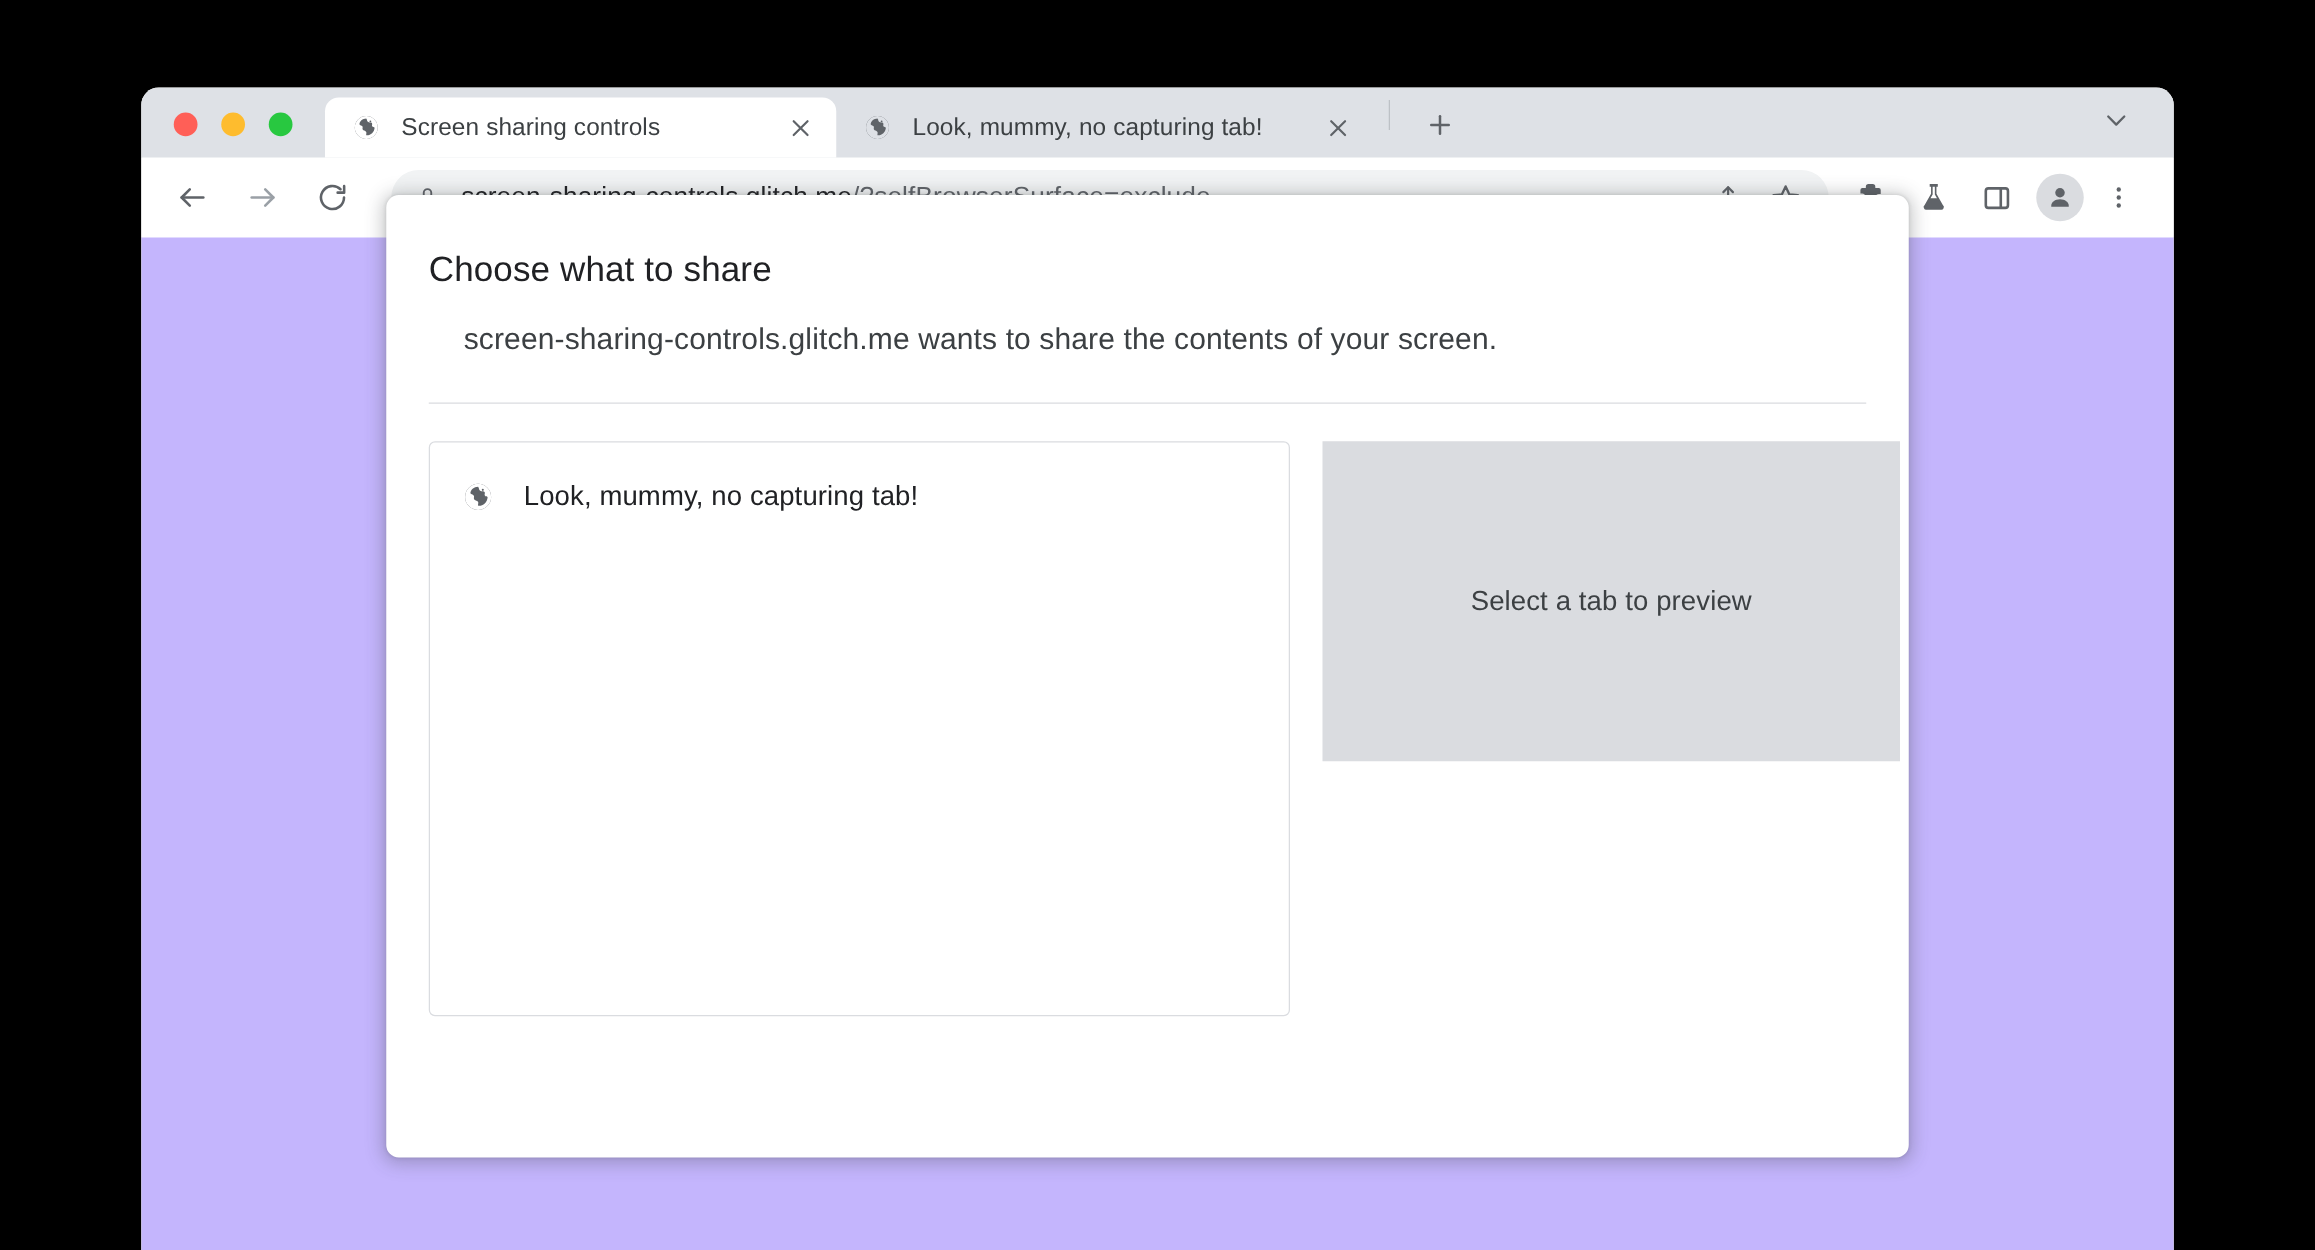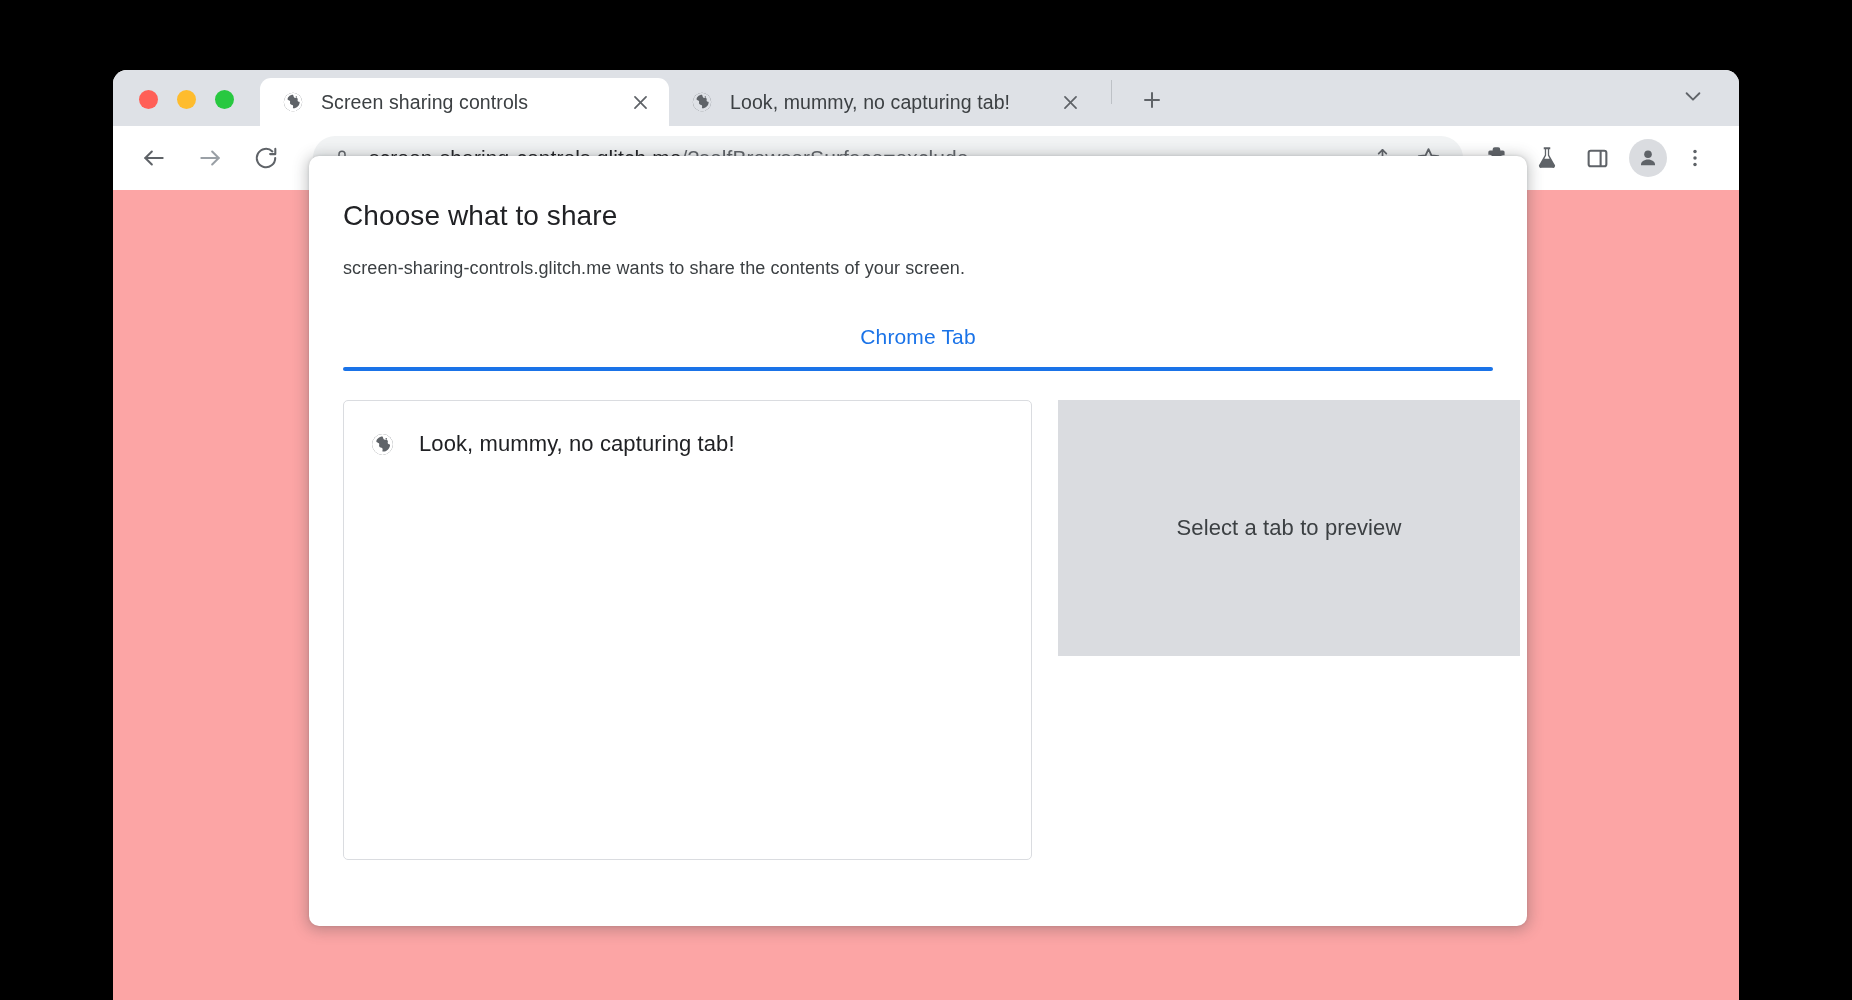"Choose what to share" .page-area { background: #fca5a5 -> #c4b5fd }
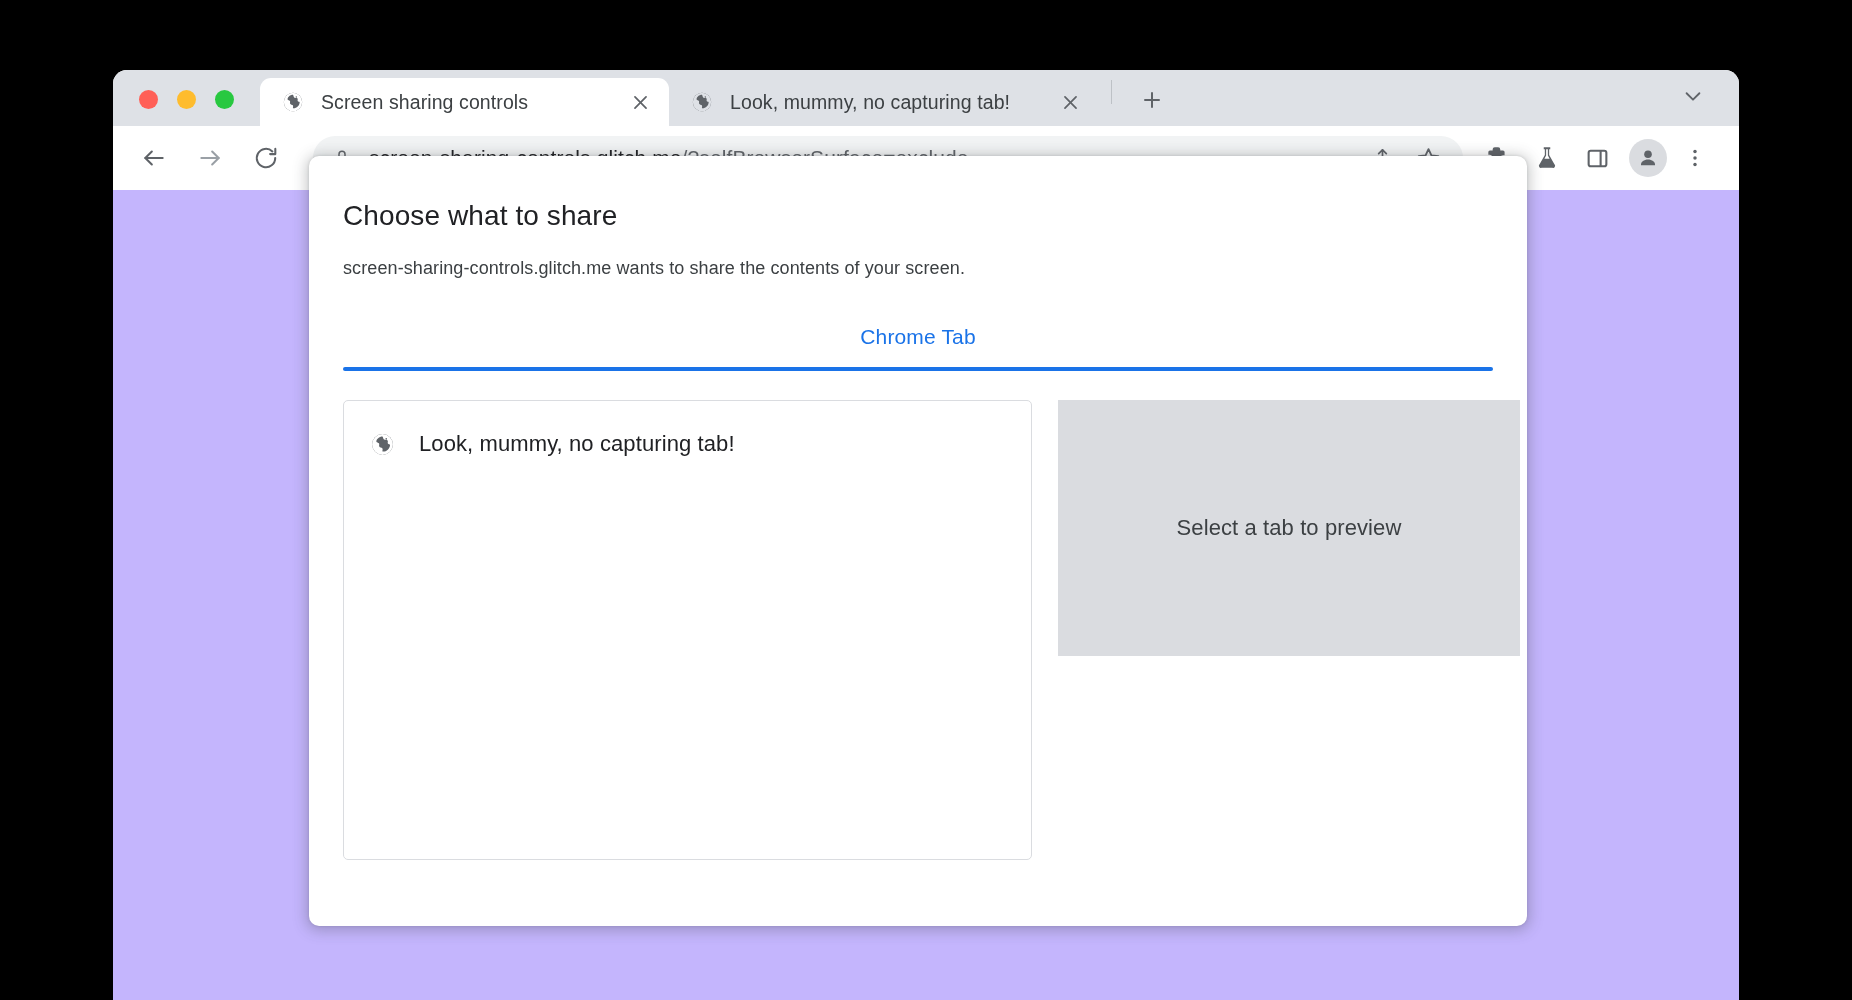"screen-sharing-controls.glitch.me wants" .dialog-desc { font-size: 18px -> 24px; margin-left: none -> 28px }
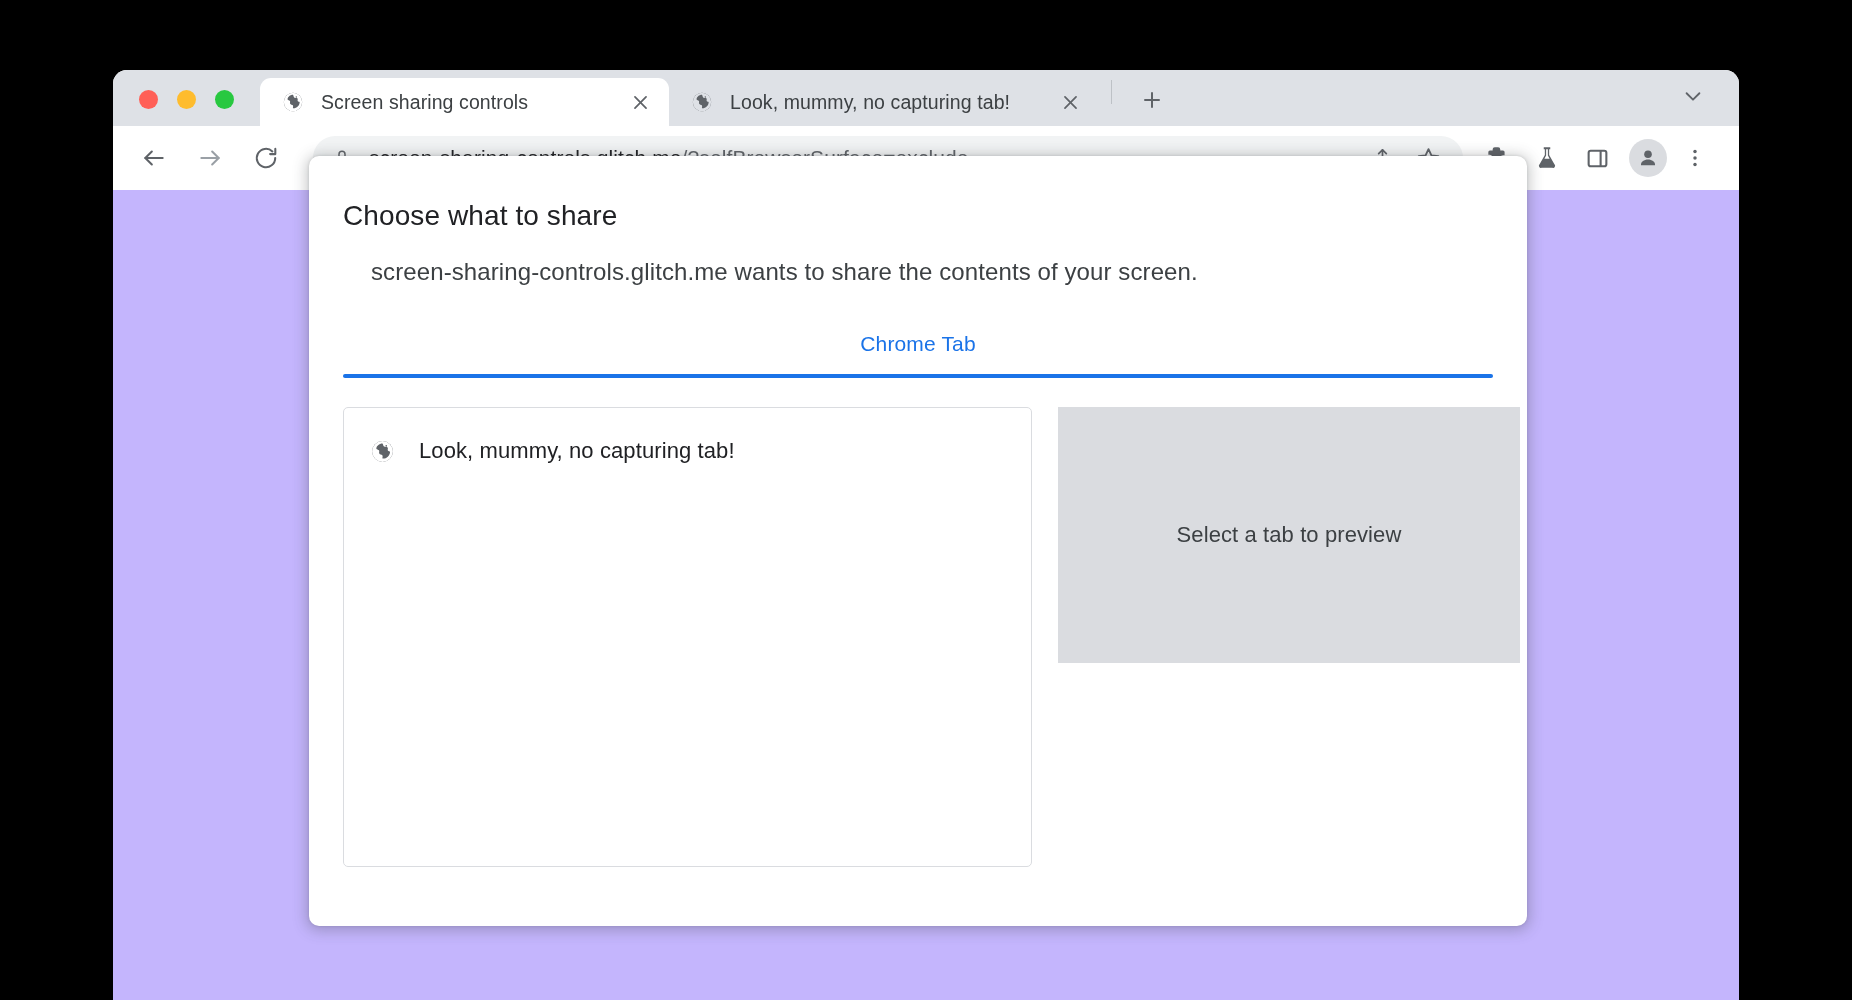"Chrome Tab" div.dlg-tab { html: <div>Chrome Tab</div> -> none }
